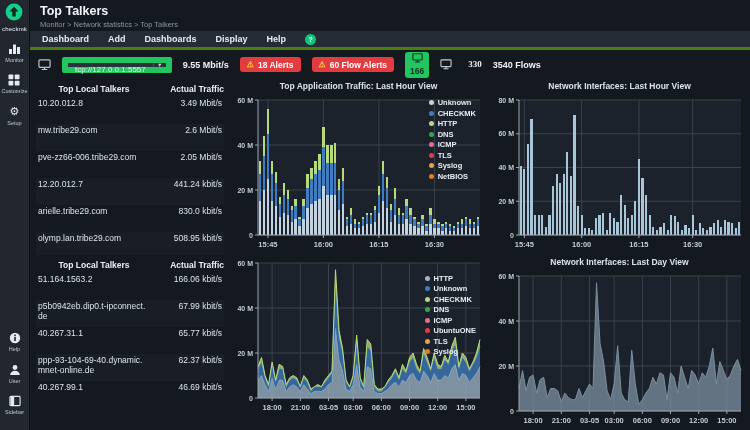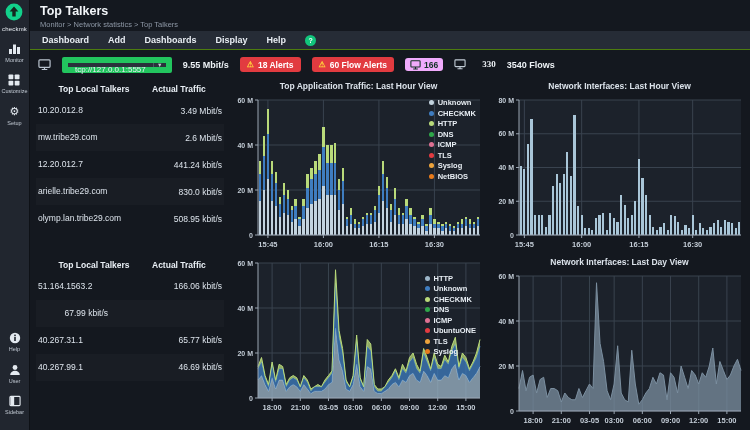"Dashboard" .menubar { border-bottom: 1px solid #4d7c0f -> 3px solid #4d7c0f }
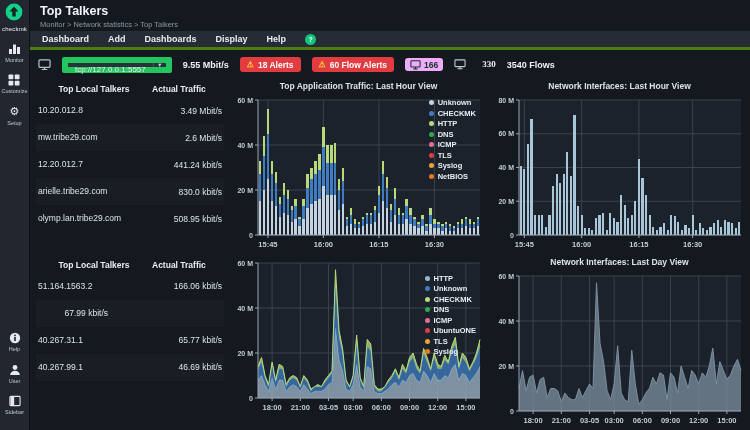"166" .badge-green { align-items: flex-start -> center; background: #f0abfc -> #22c55e; flex-direction: none -> column }
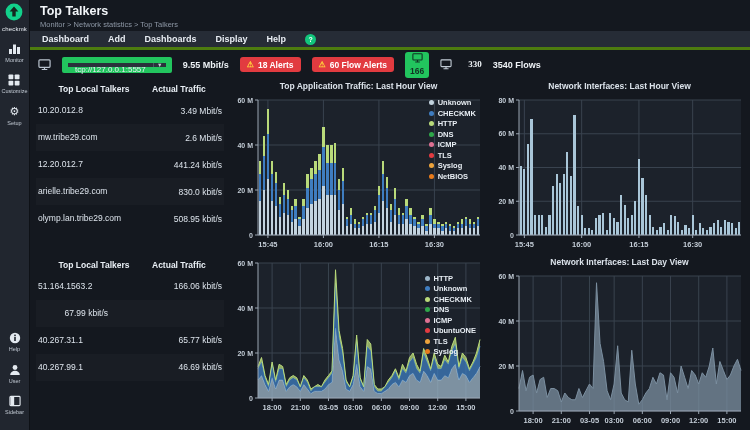"Actual Traffic" .t-head .h2 { text-align: left -> right }
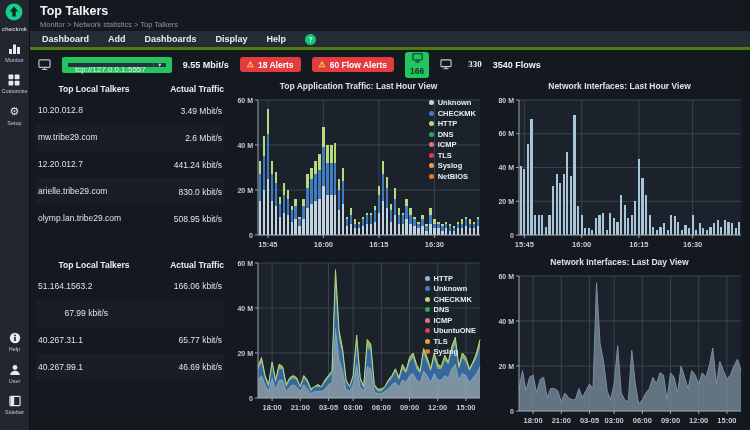"10.20.012.8" .t-row { align-items: center -> flex-start }
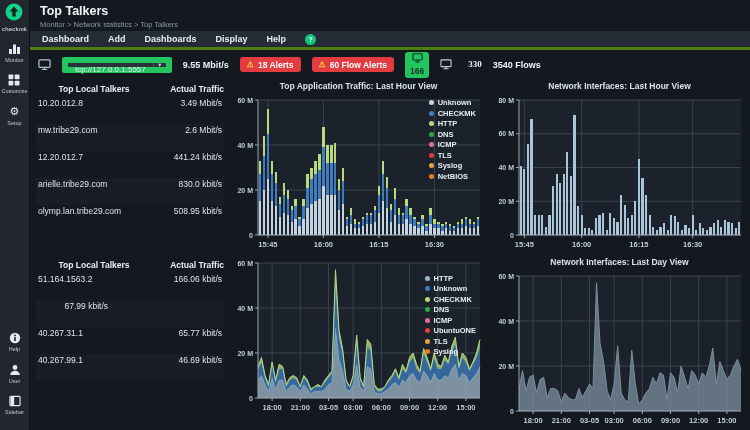"pve-zz66-006.tribe29.com" div.t-row { html: none -> <div> <span>pve-zz66-006.tribe29.com</span> <span>2.05 Mbit/s</span> </div> }
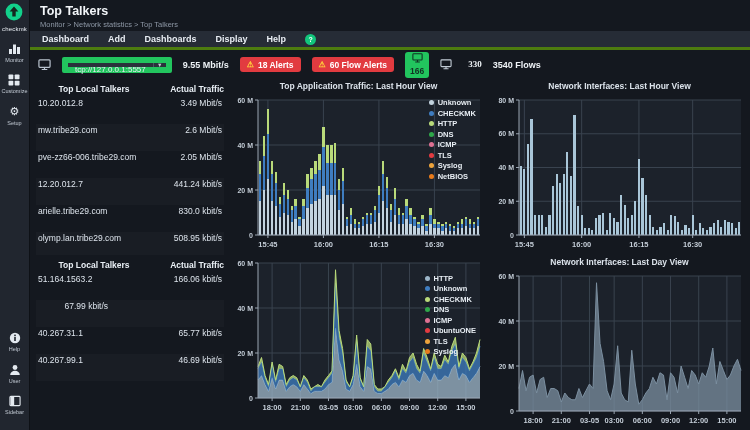"p5b0942eb.dip0.t-ipconnect.de" span.host { html: none -> <span>p5b0942eb.dip0.t-ipconnect.de</span> }
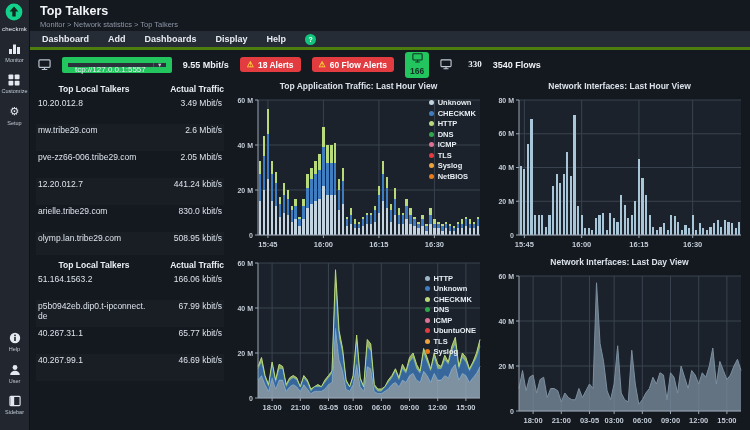"ppp-93-104-69-40.dynamic.mnet-online.de" div.t-row { html: none -> <div> <span>ppp-93-104-69-40.dynamic.mnet-online.de</span> <span>62.37 kbit/s</span> </div> }
